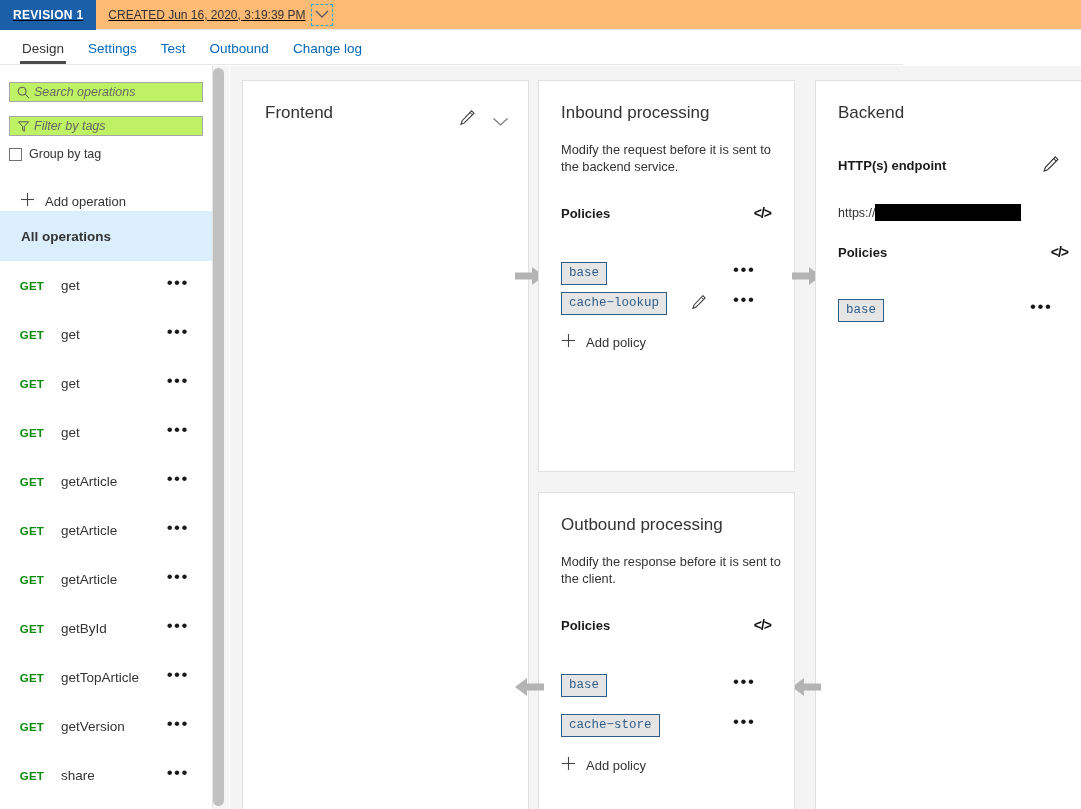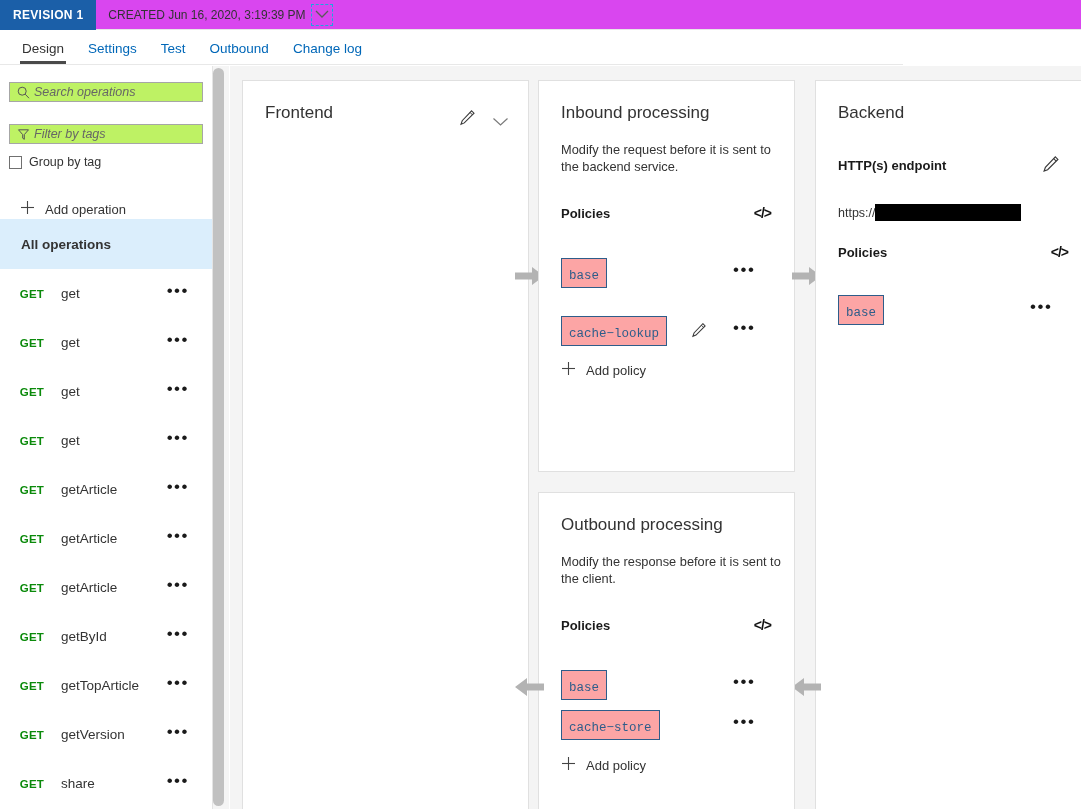"REVISION 1" .revision-bar { background: #d946ef -> #fdba74; text-decoration: none -> underline }
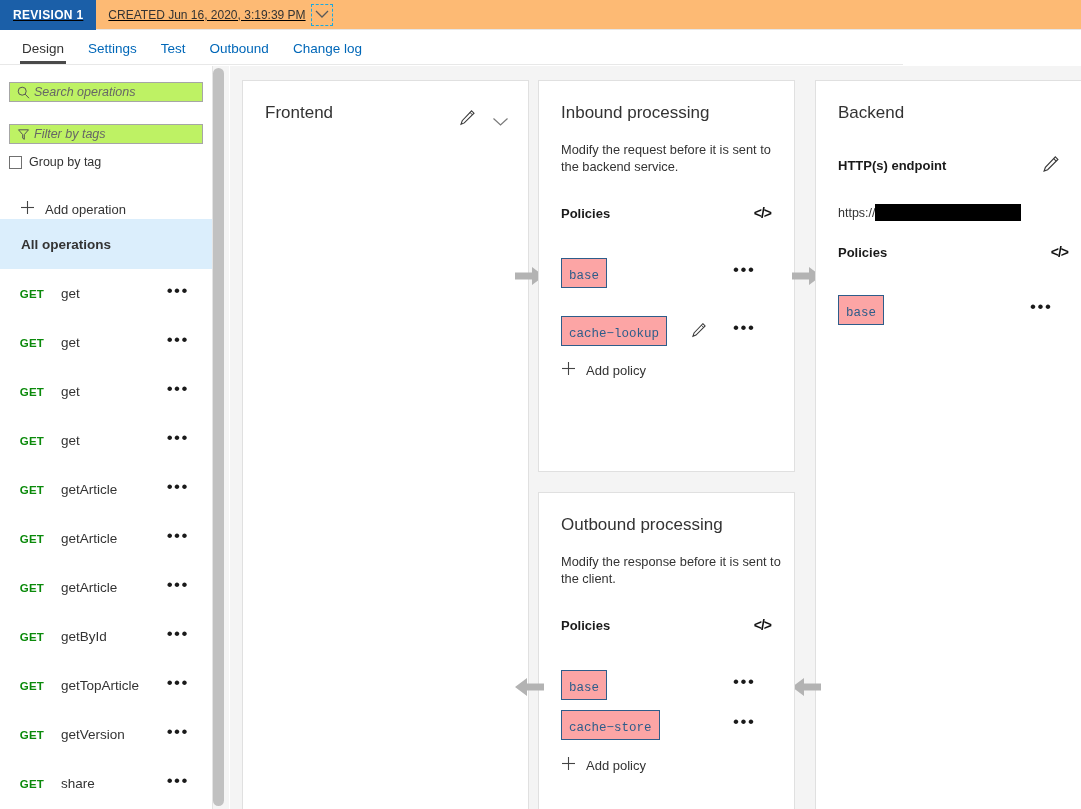"Filter by tags" .sb-field.second { margin-top: 22px -> 14px }
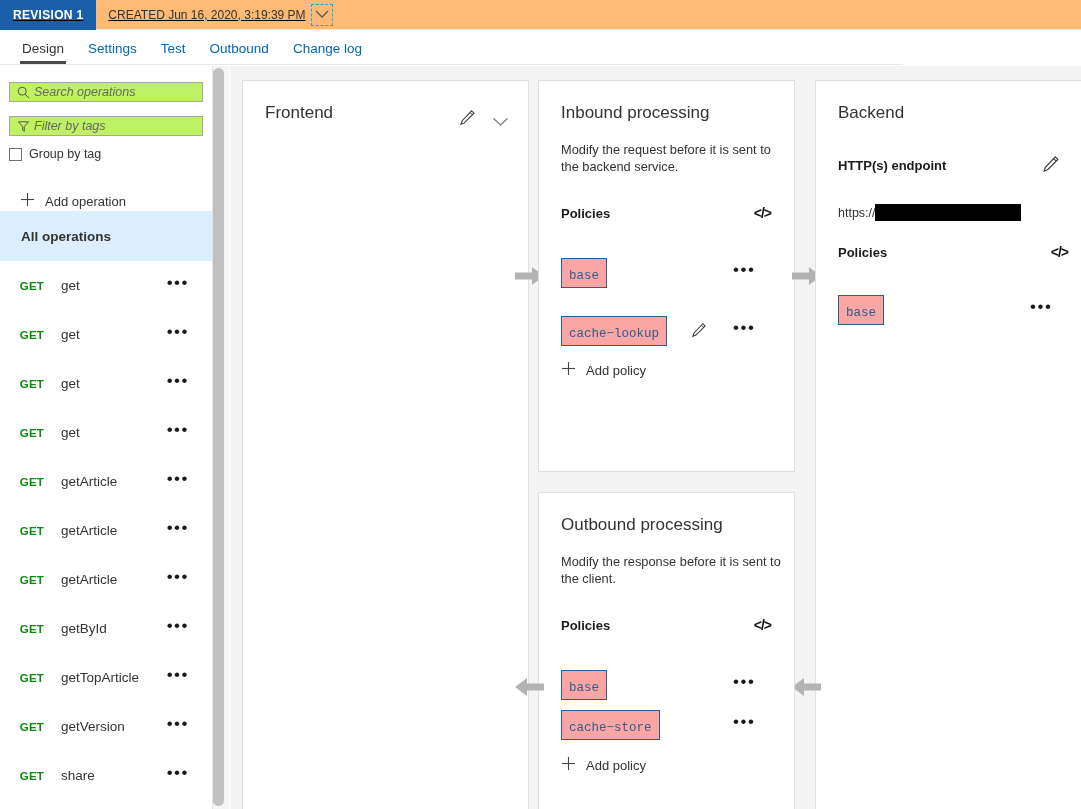"base" .policy-chip { background: #fca5a5 -> #e5e5e5; padding: 10px 7px 4px 7px -> 3px 7px 4px 7px }
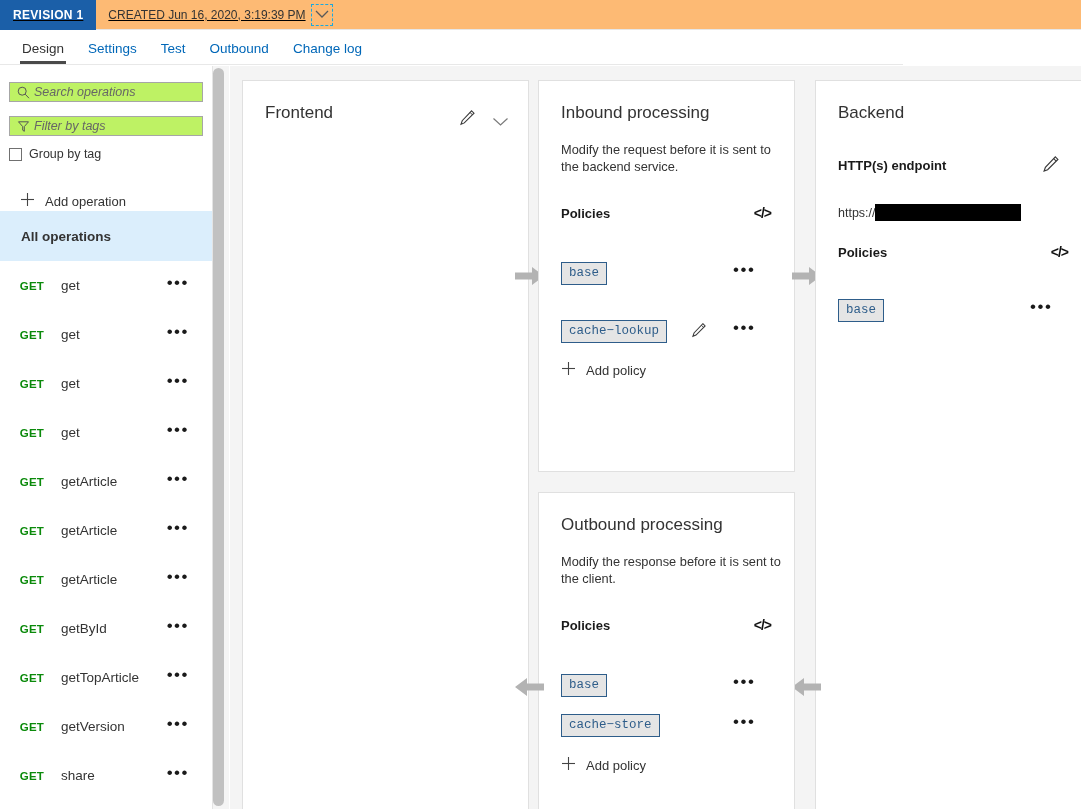"cache−lookup" div.policy-row { margin-top: 30px -> 2px }
